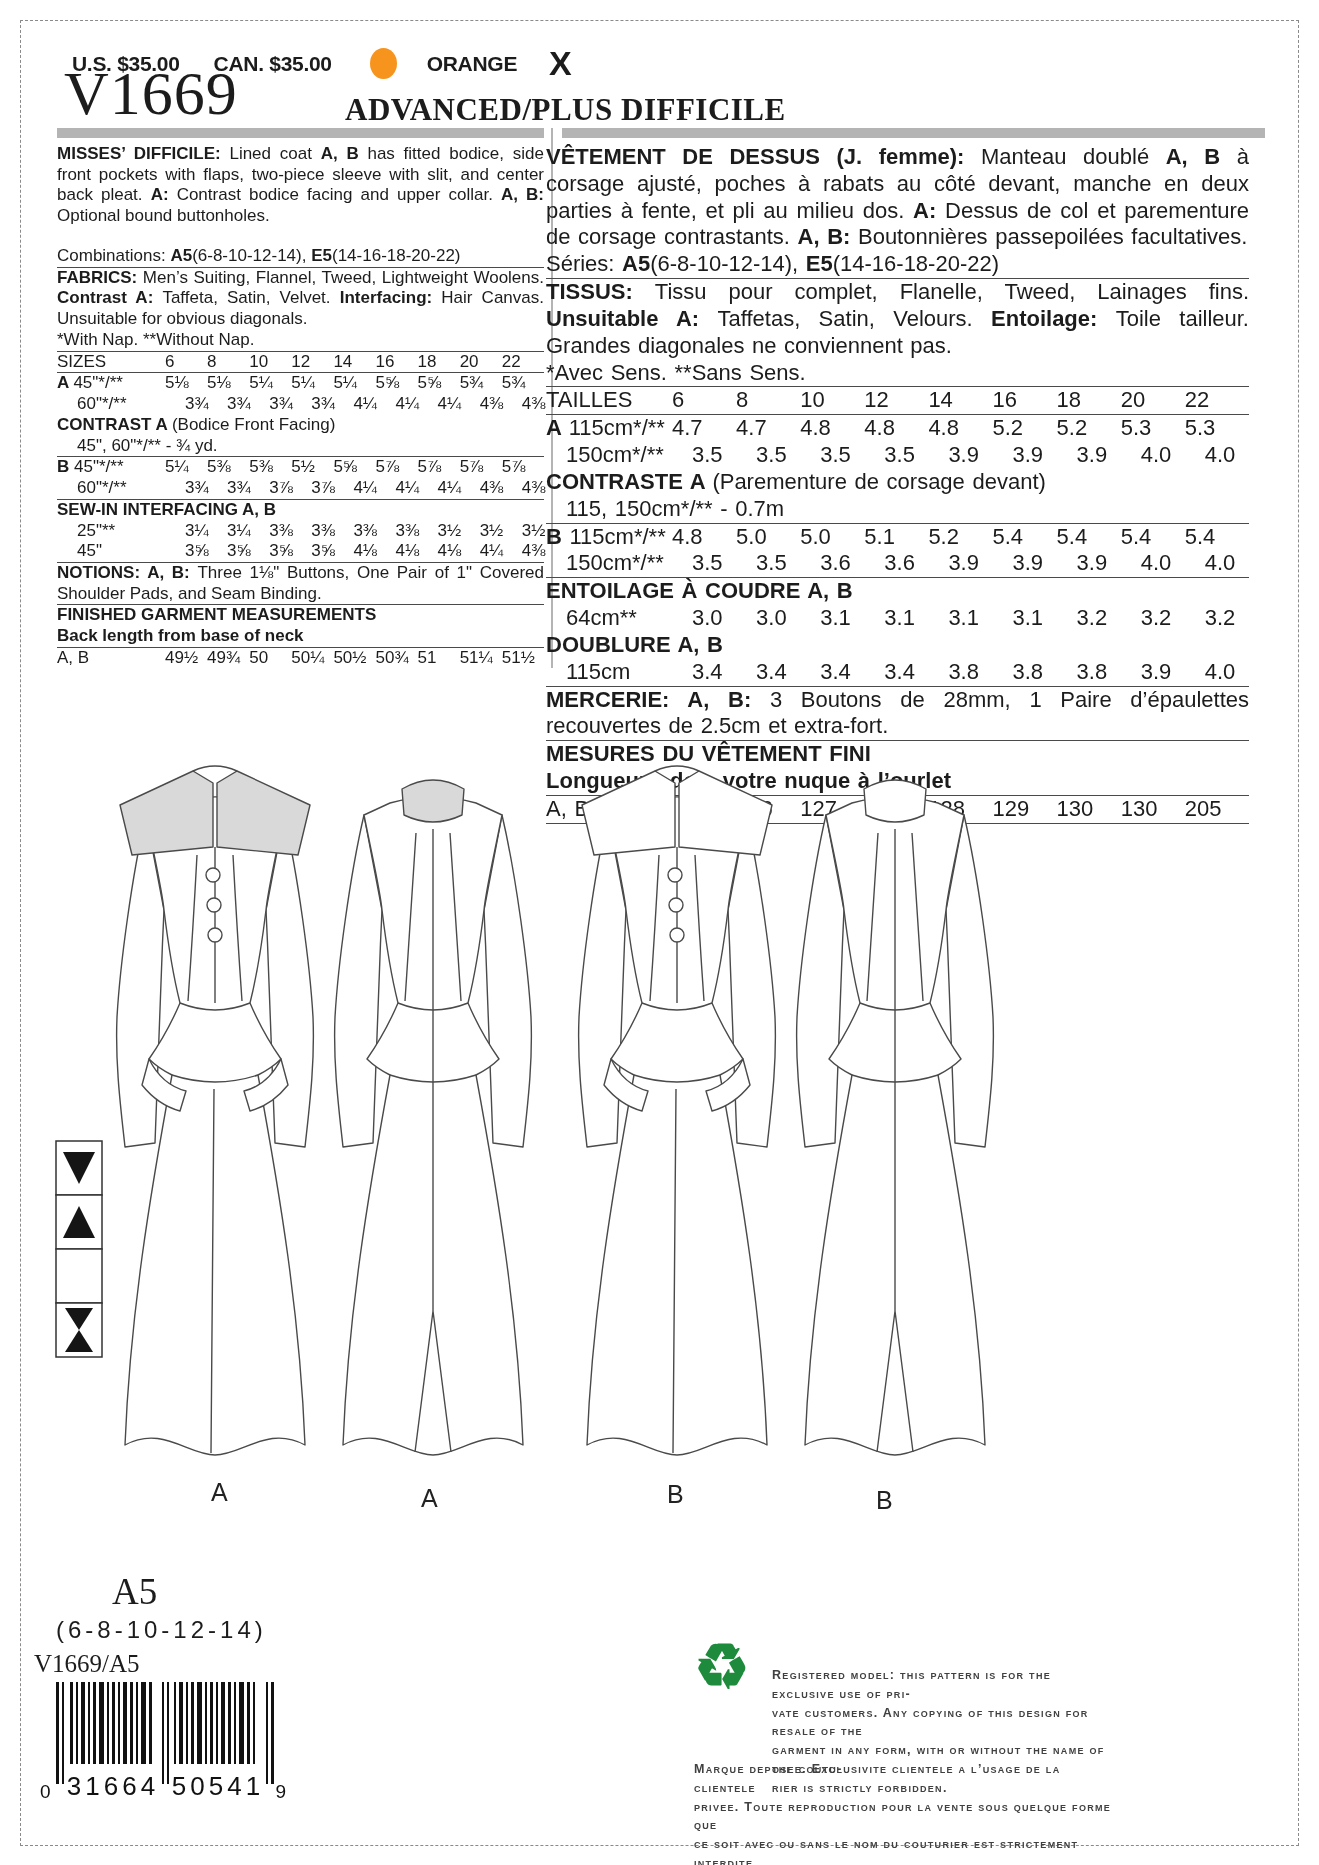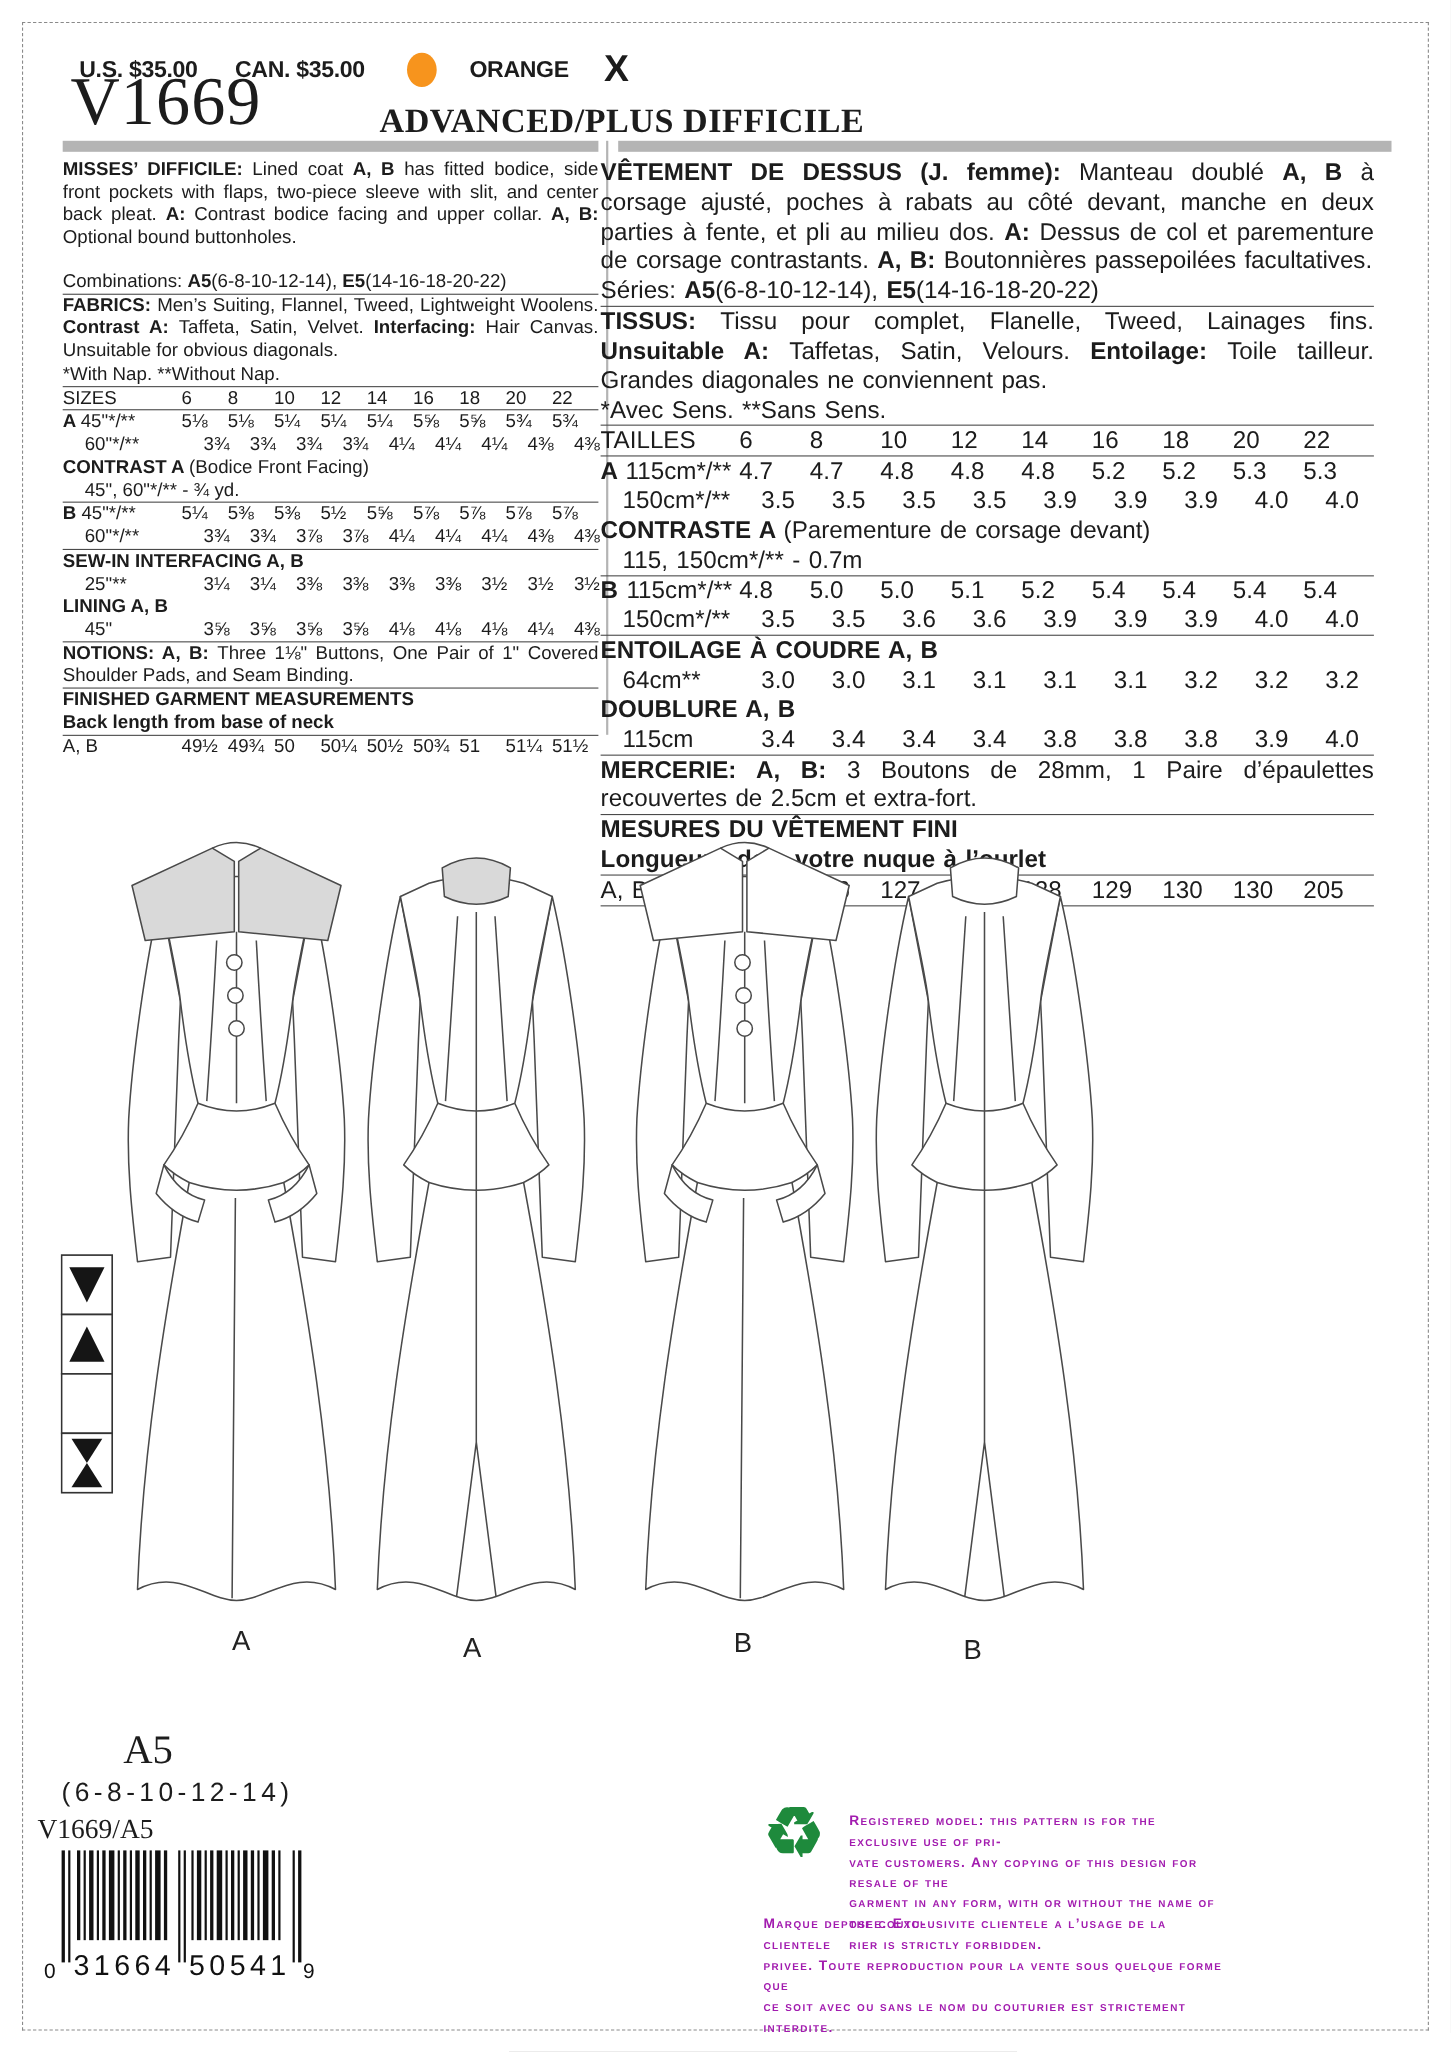"LINING A, B" div.ttext { html: <div><span><b>LINING A, B</b></span></div> -> none }
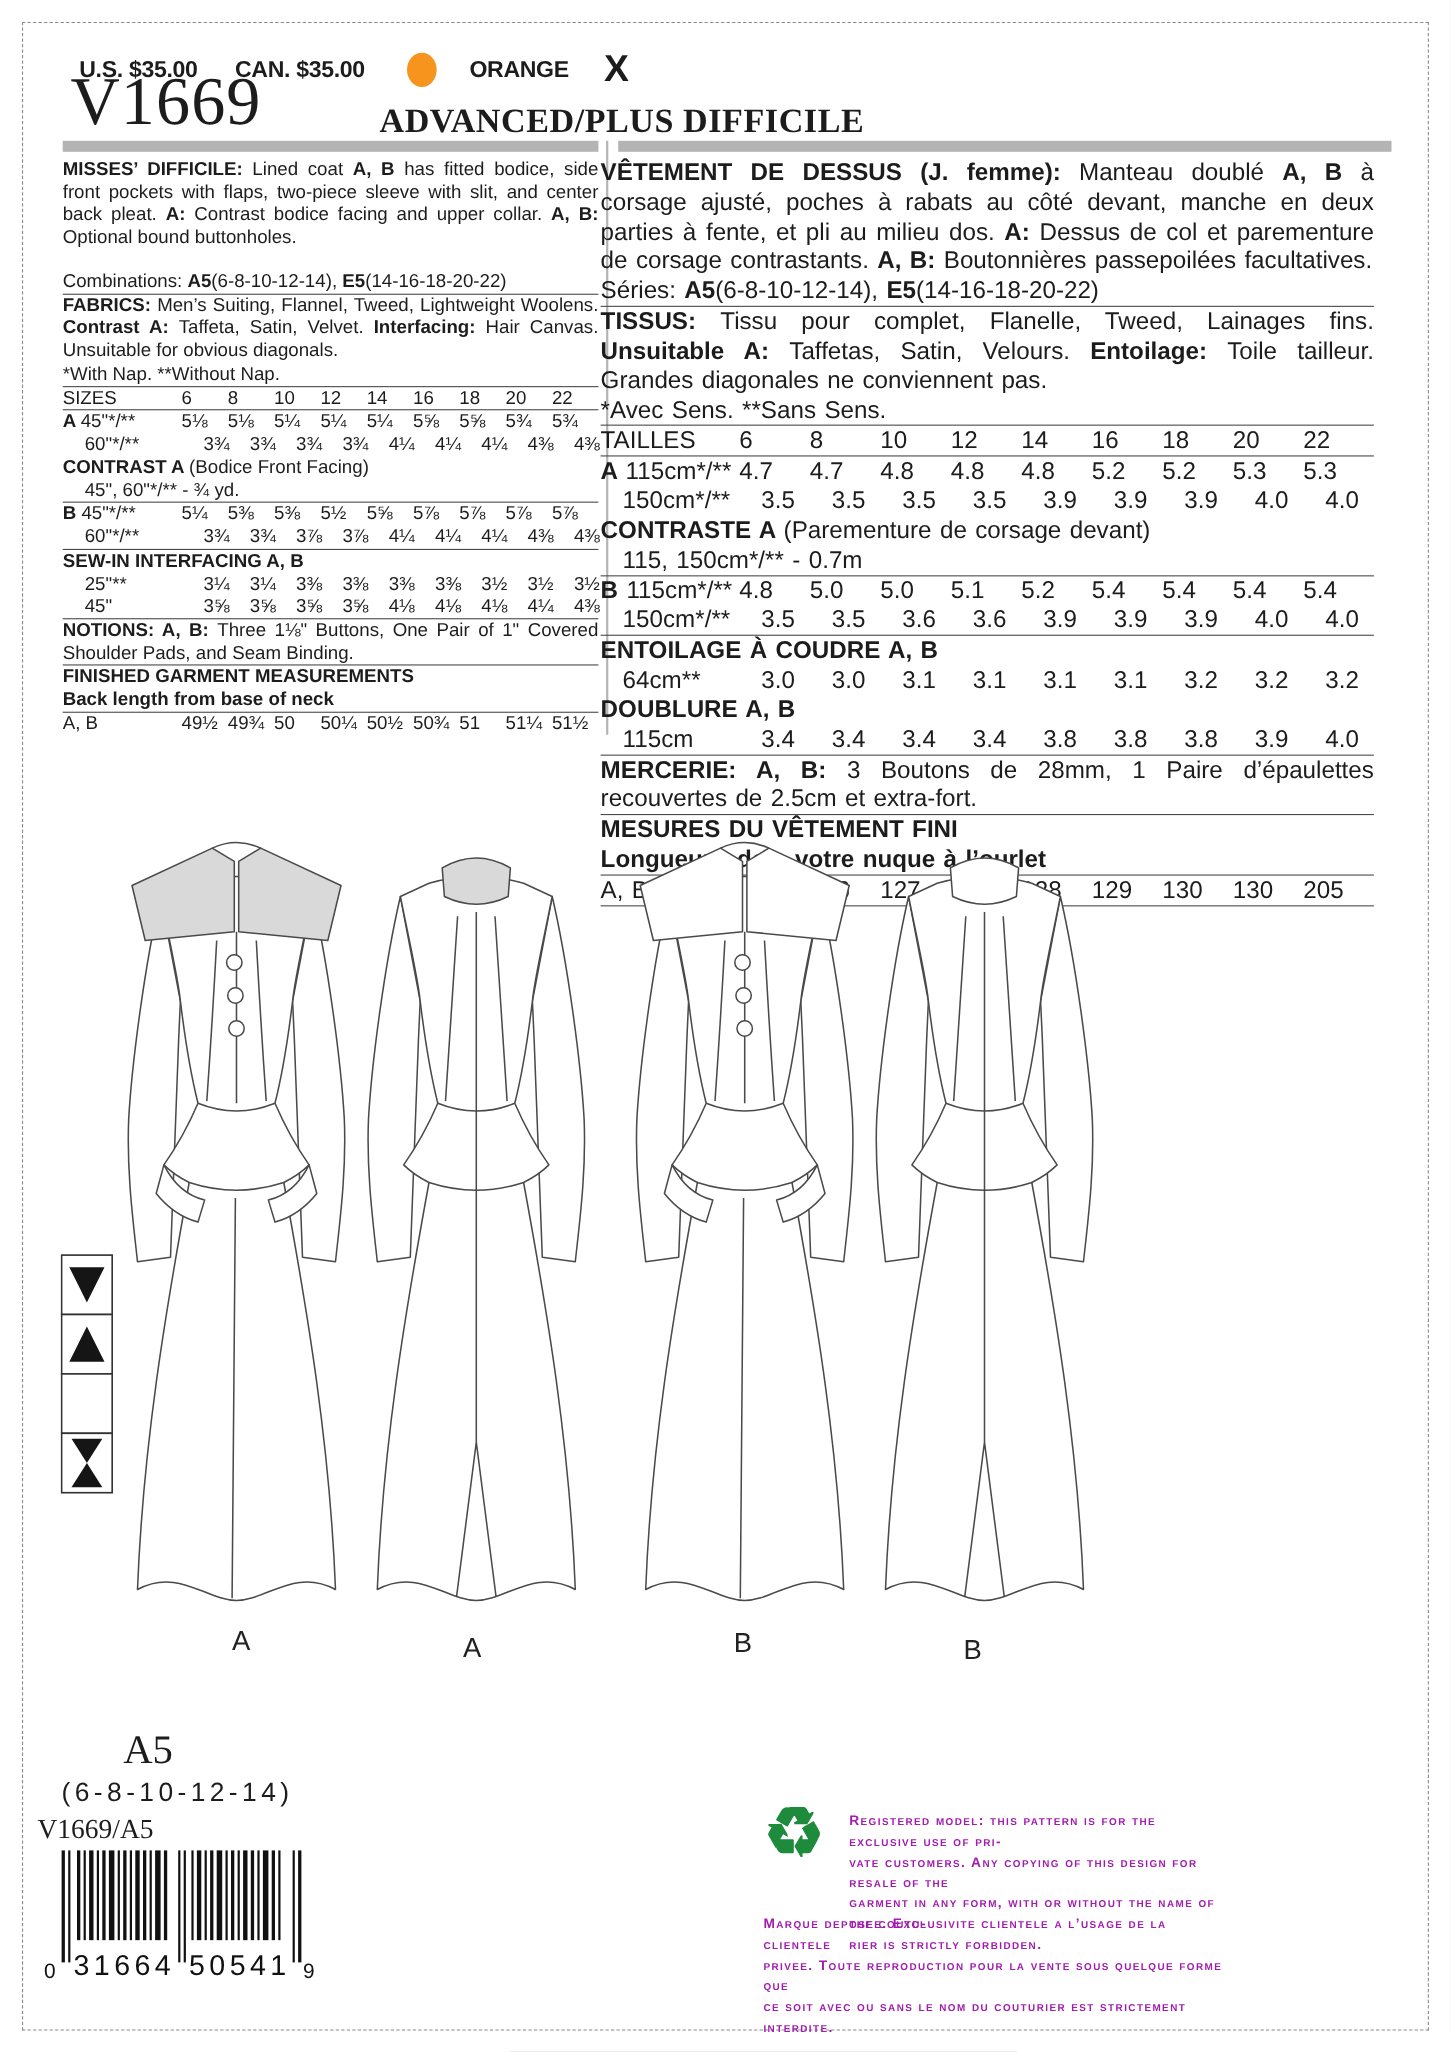"Registered model: this pattern is" .caps-block { color: #a21caf -> #404040; margin-top: none -> 20px }
